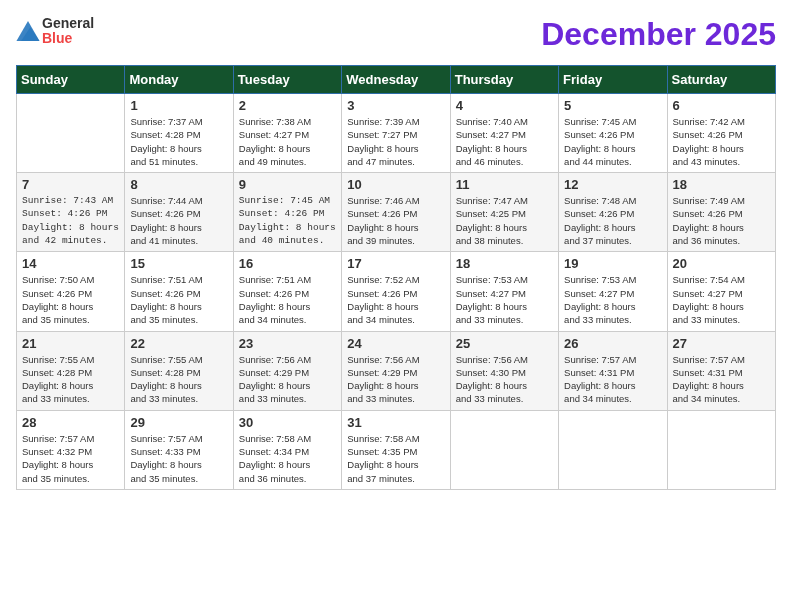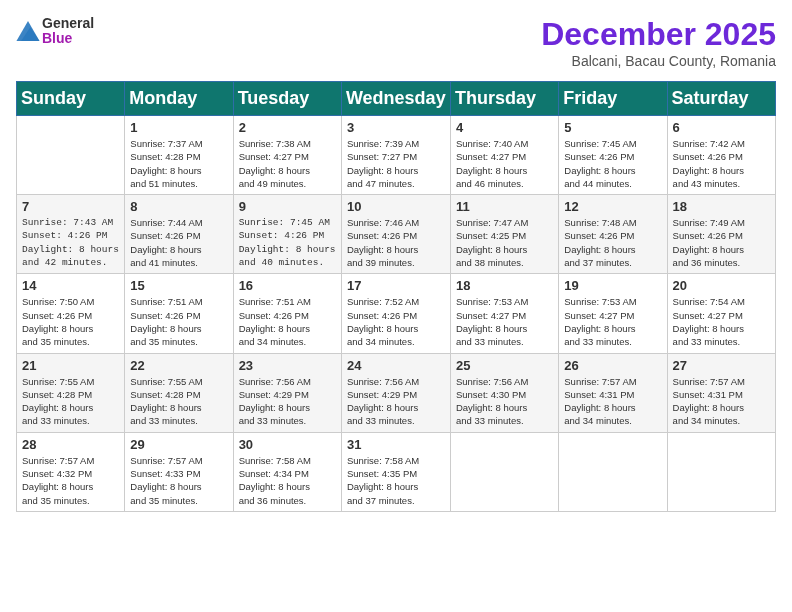"Blue" .logo-blue { color: #a21caf -> #ef4444 }
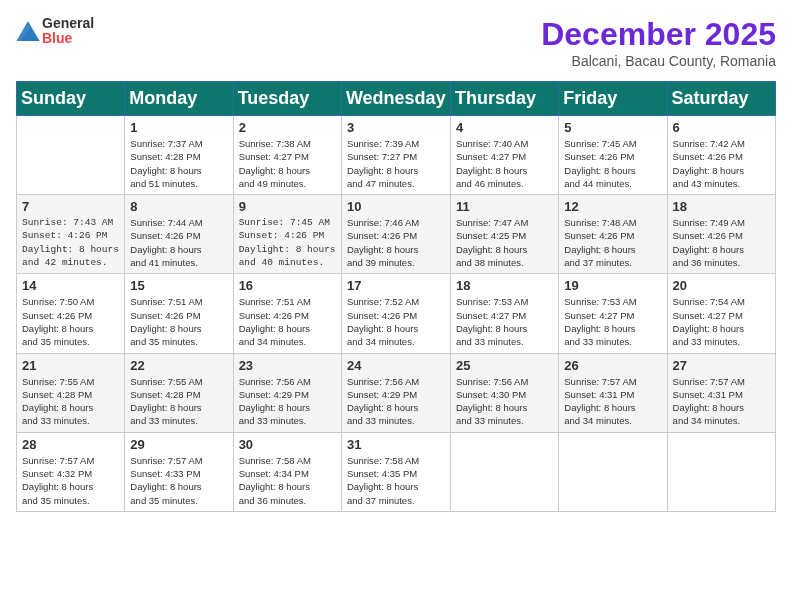"Balcani, Bacau County, Romania" div.subtitle { html: <div>Balcani, Bacau County, Romania</div> -> none }
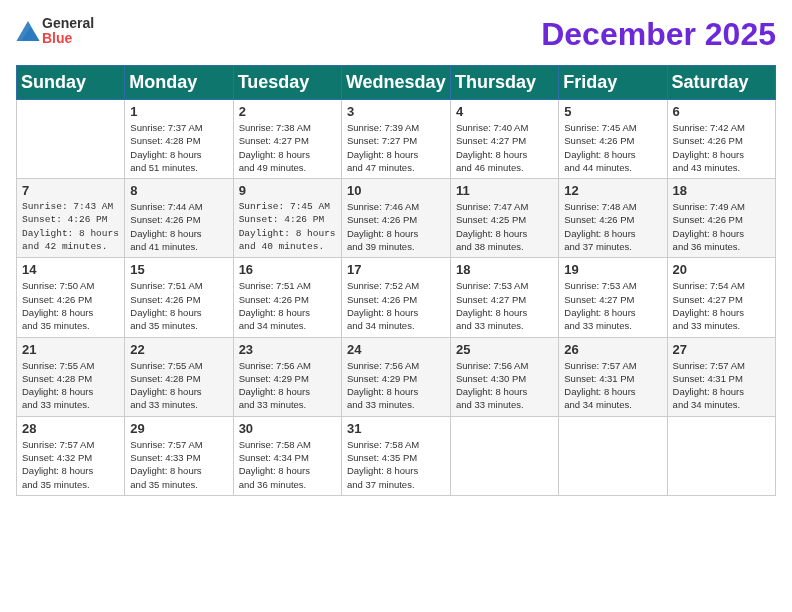"Sunday" .calendar th { background: #0f766e -> #14532d; font-size: 18px -> 13px }
